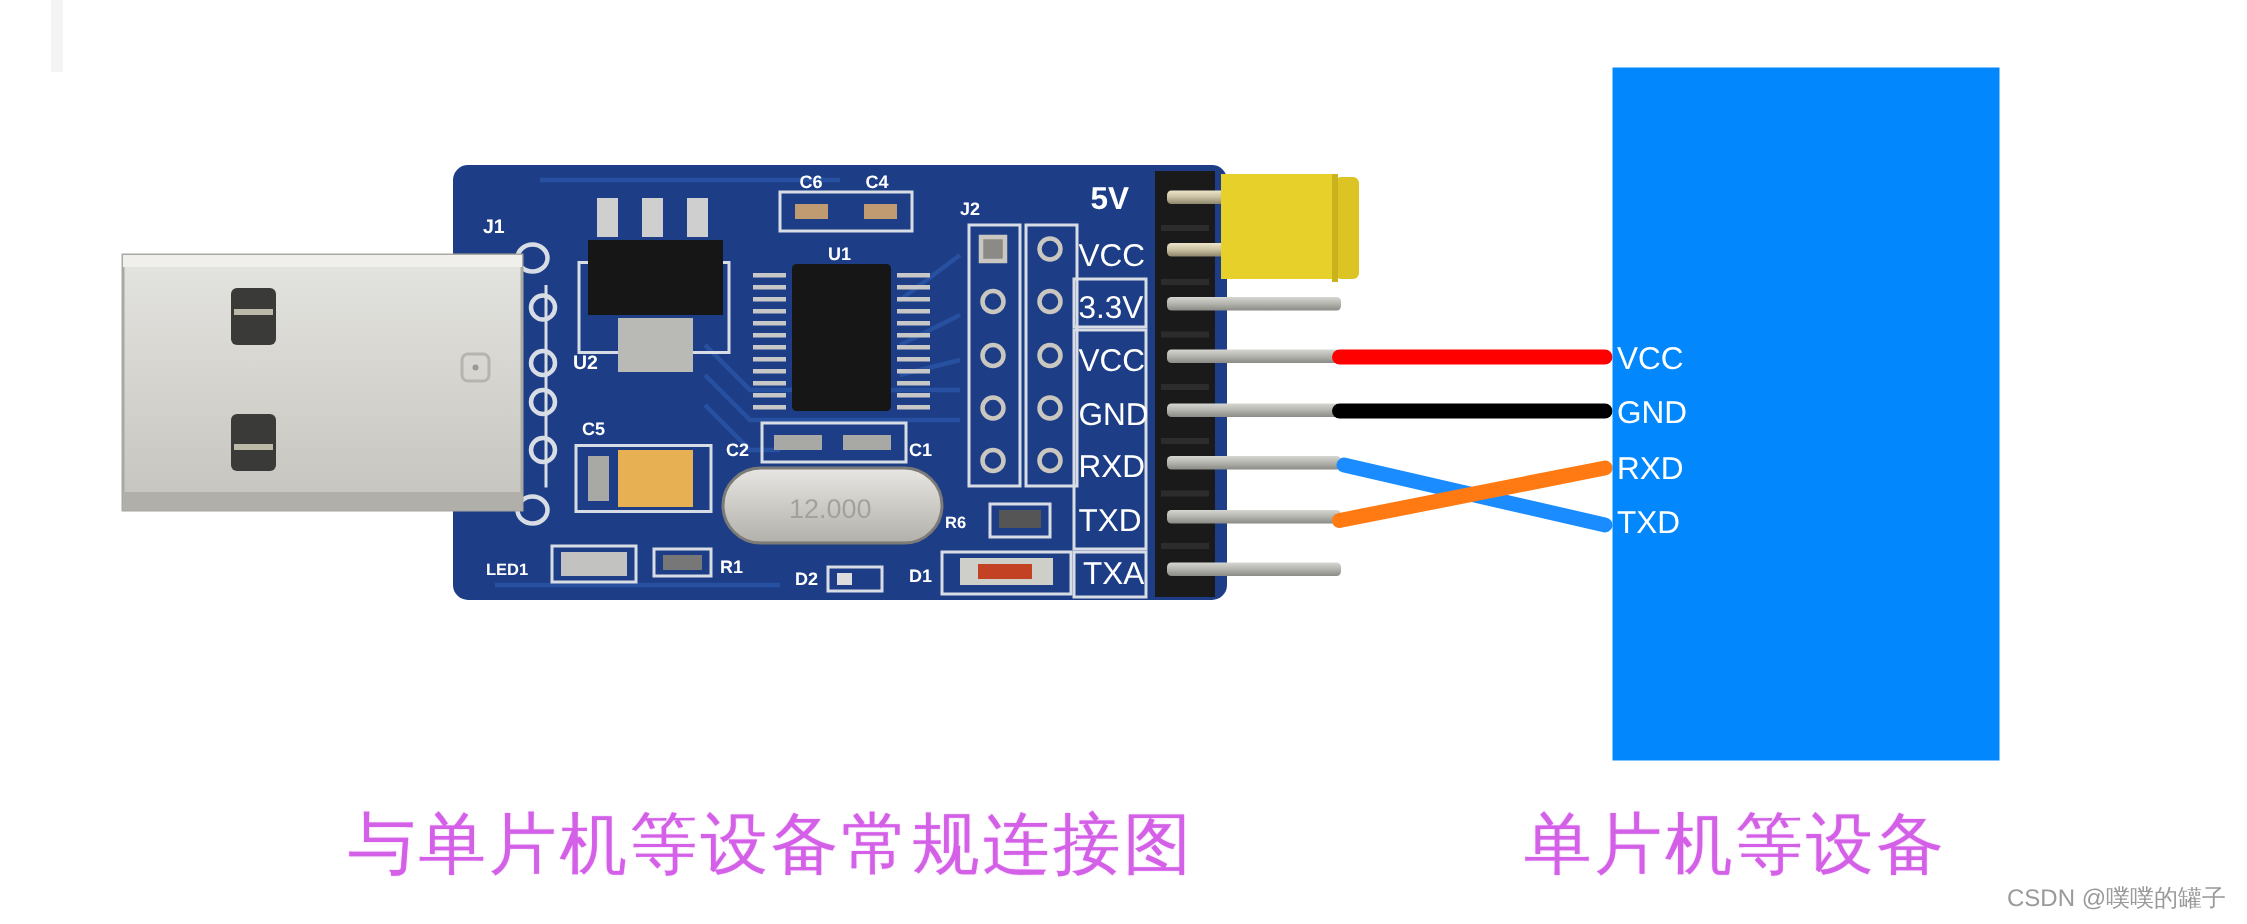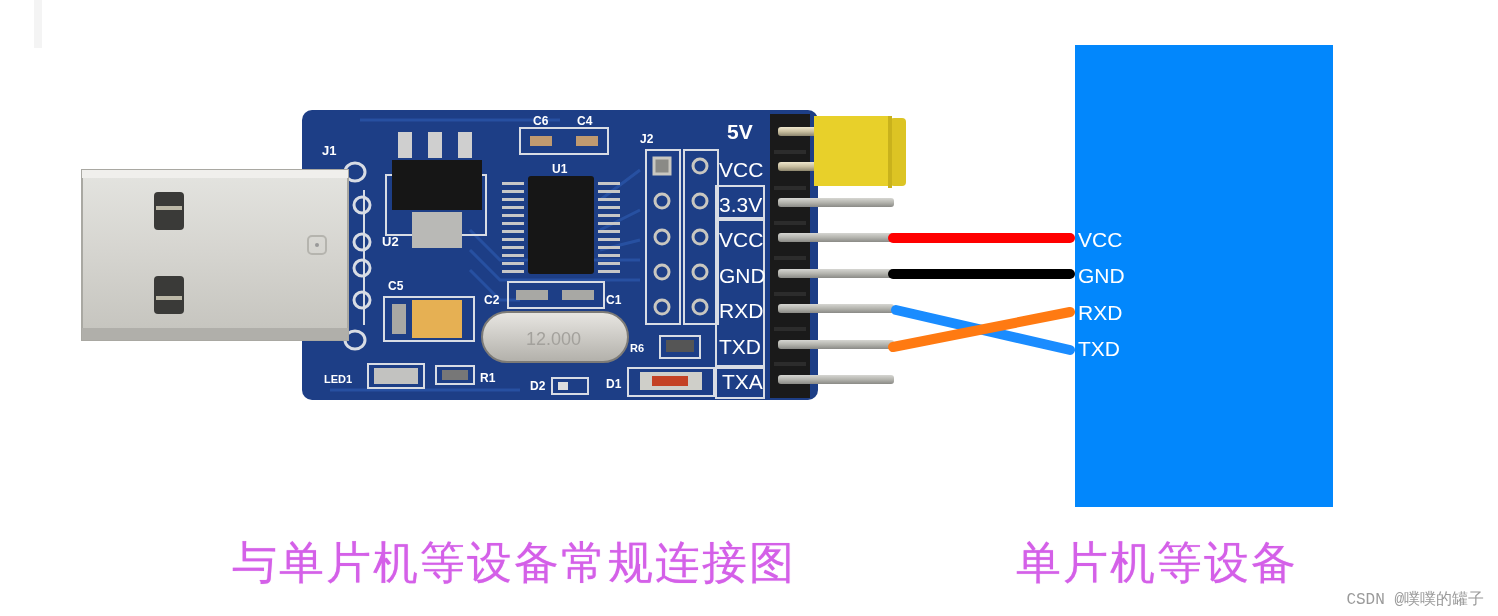"CSDN @噗噗的罐子" .watermark { font-family: Liberation Mono, monospace -> Liberation Sans, sans-serif }
